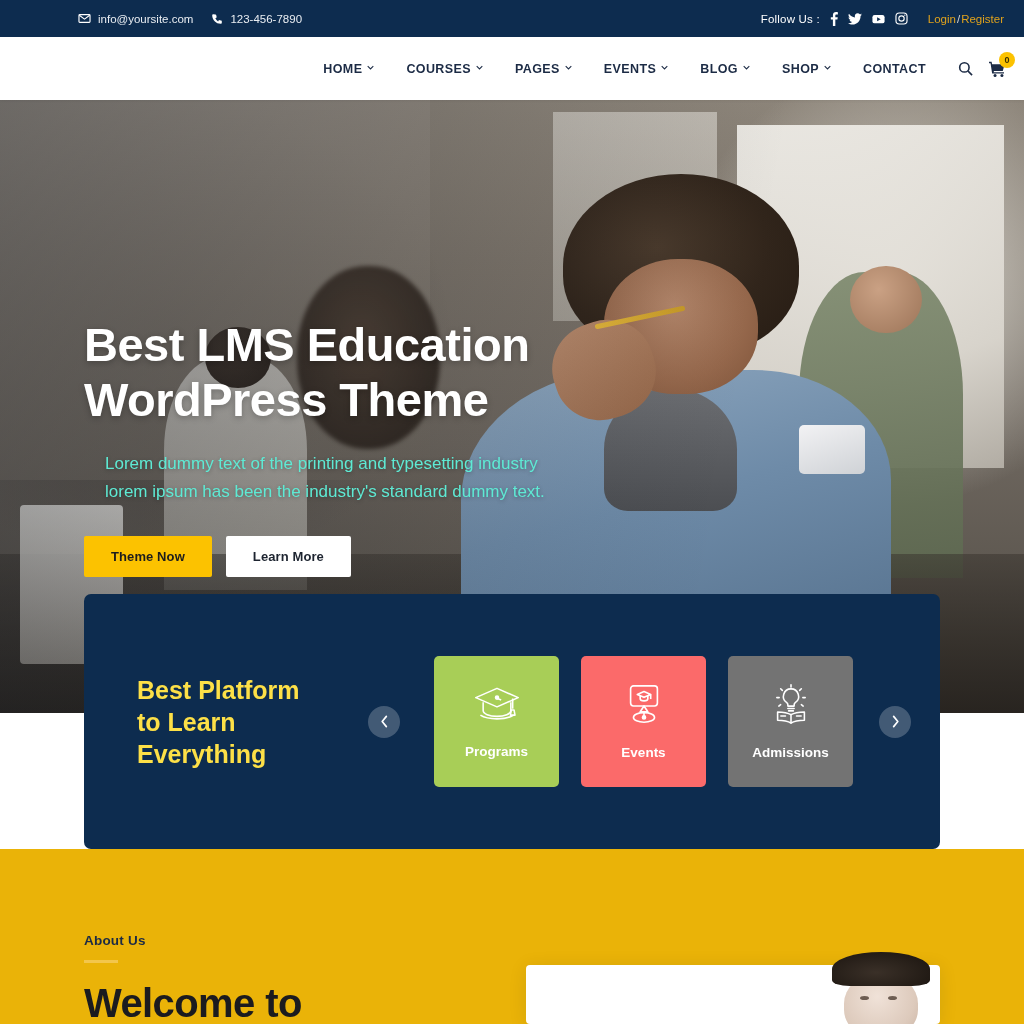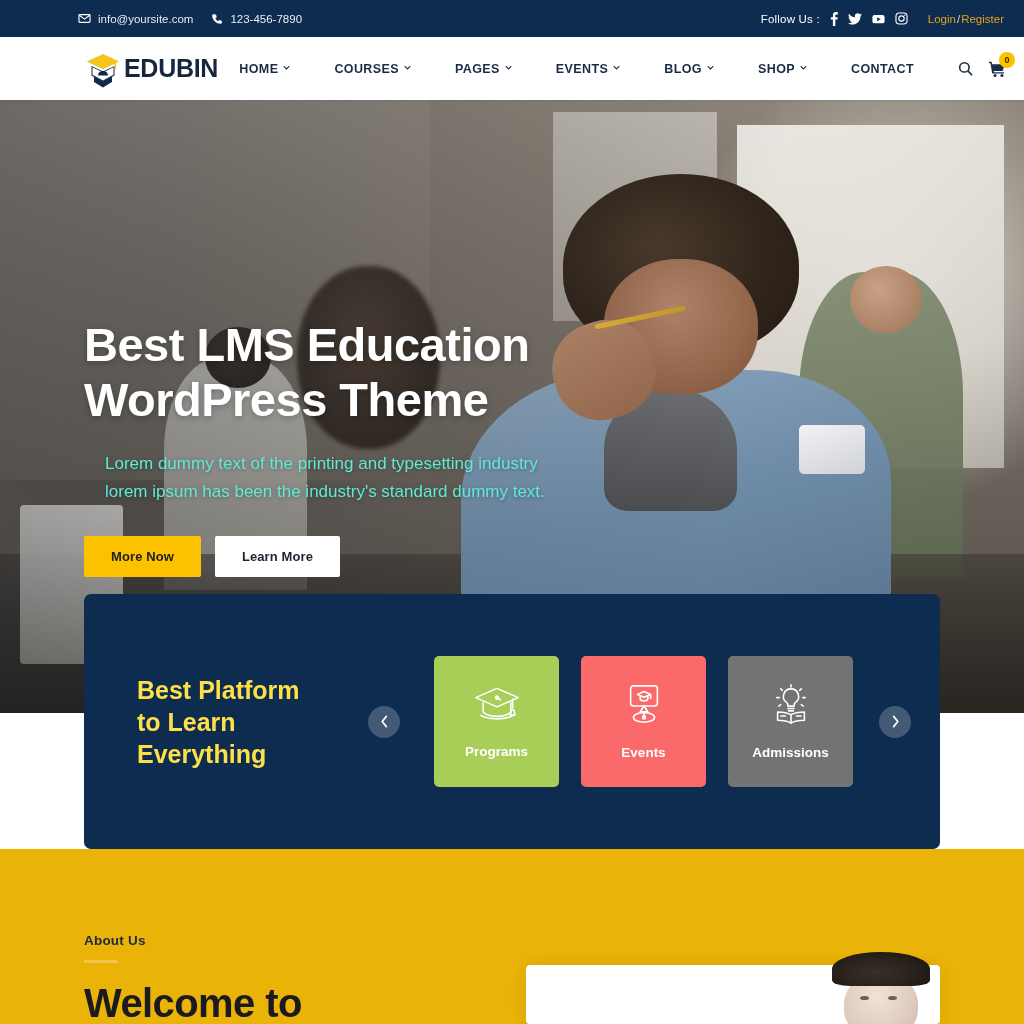"EDUBIN" div.logo { html: <div> <span> <svg> <path></path> <path></path> <path></path> <path></path> <path></path> <rect></rect> <path></path> </svg> </span> <span>EDUBIN</span> </div> -> none }
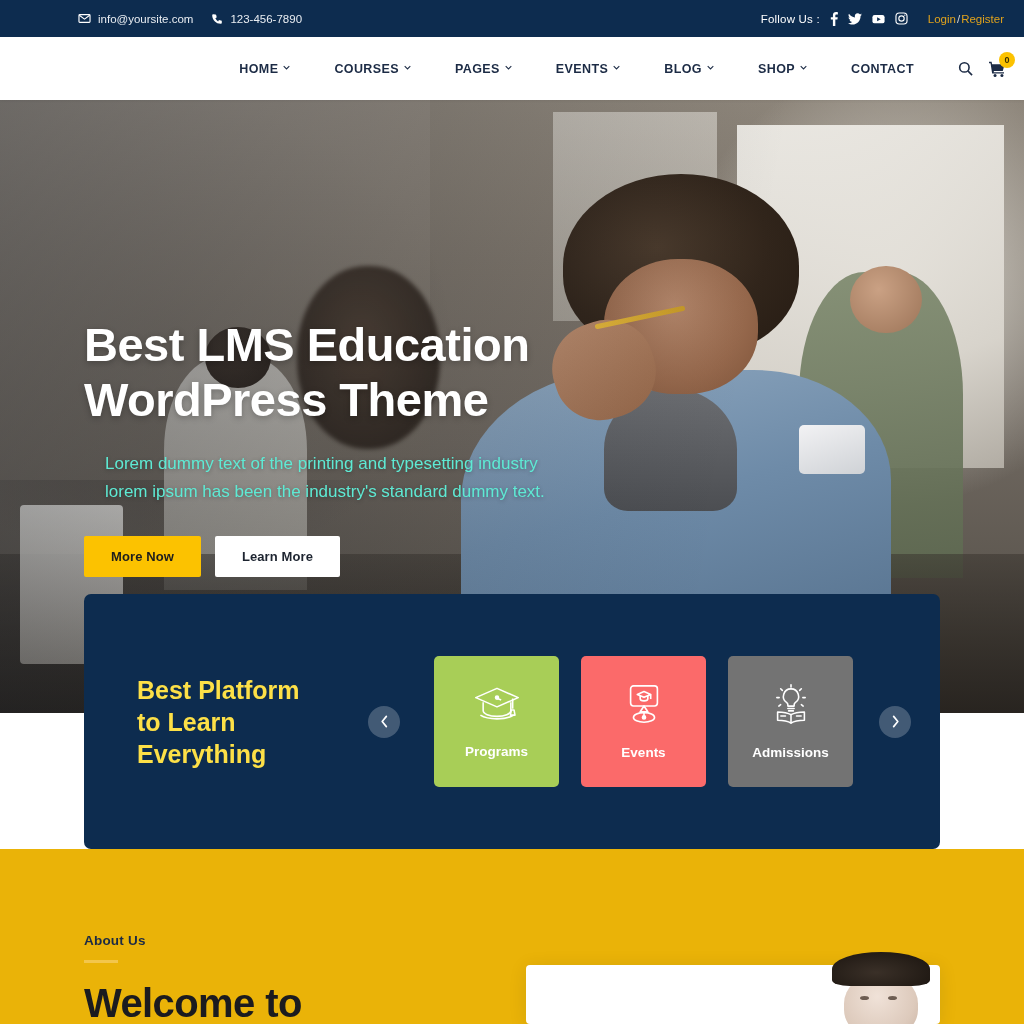"HOME" .nav { gap: 16px -> 4px }
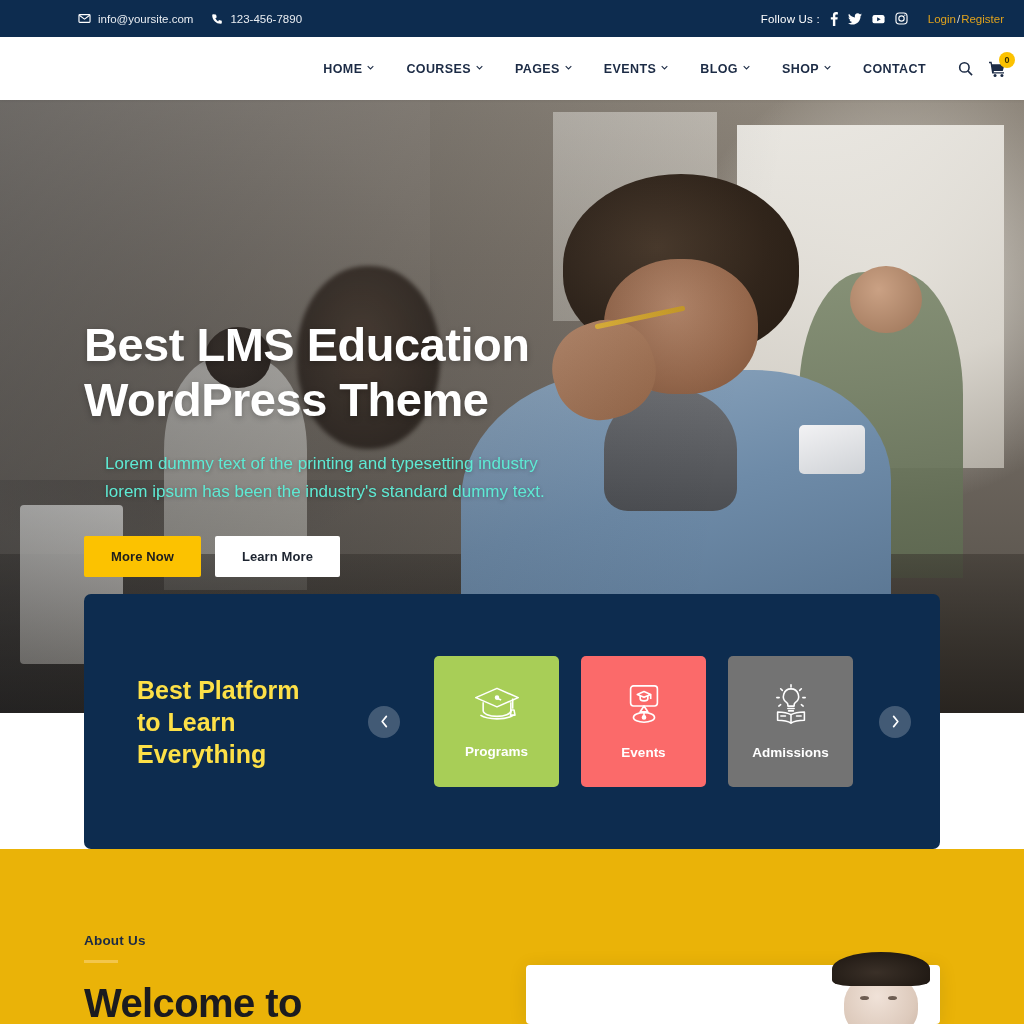"More Now" button.btn { text: More -> Theme }
